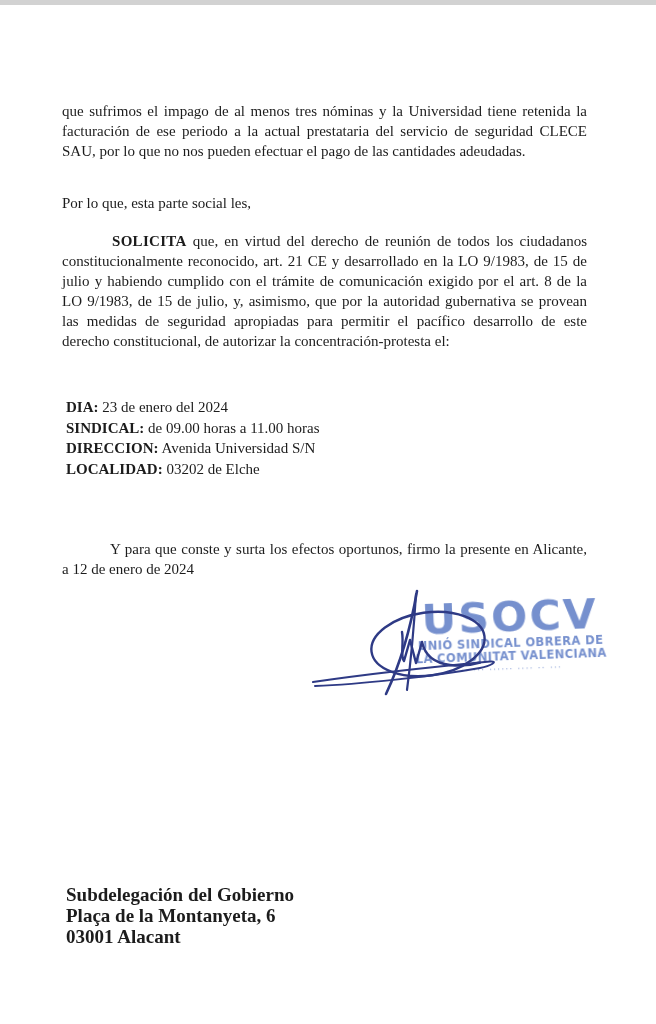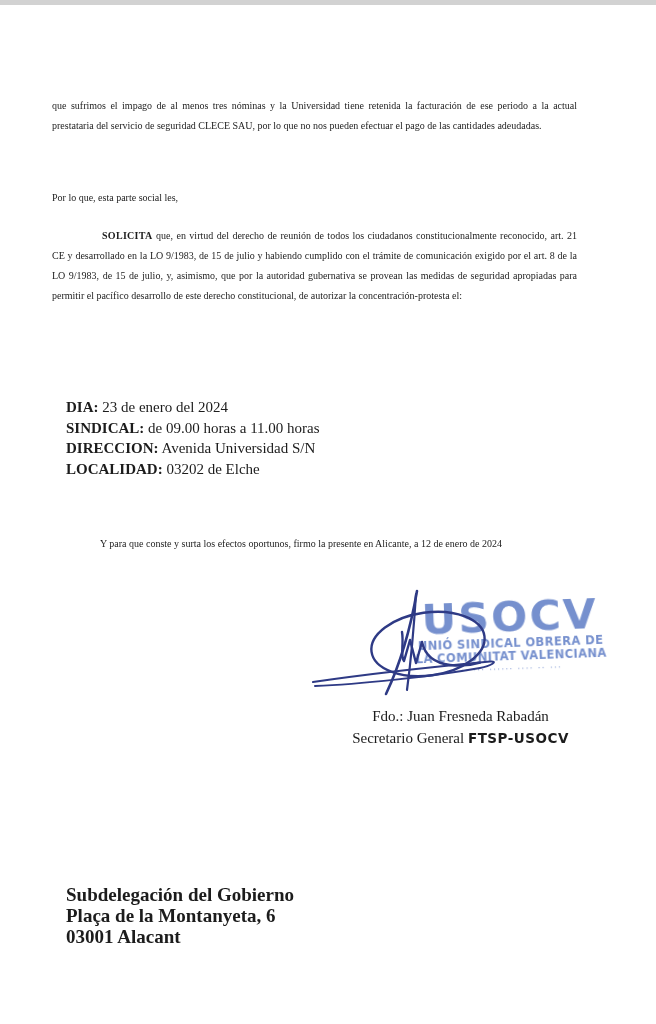"que sufrimos el impago de" .para { font-size: 10px -> 15px; left: 52px -> 62px }
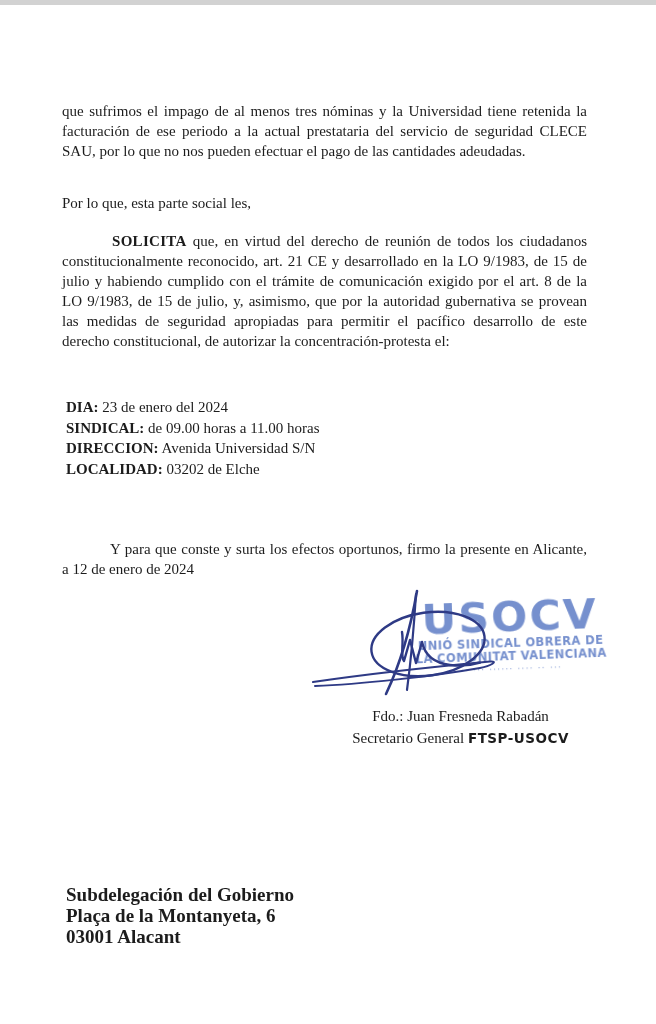"Fdo.: Juan Fresneda Rabadán" div.fdo-block { html: <div> <div>Fdo.: Juan Fresneda Rabadán</div> <div><span>Secretario General </span><span>FTSP-USOCV</span></div> </div> -> none }
